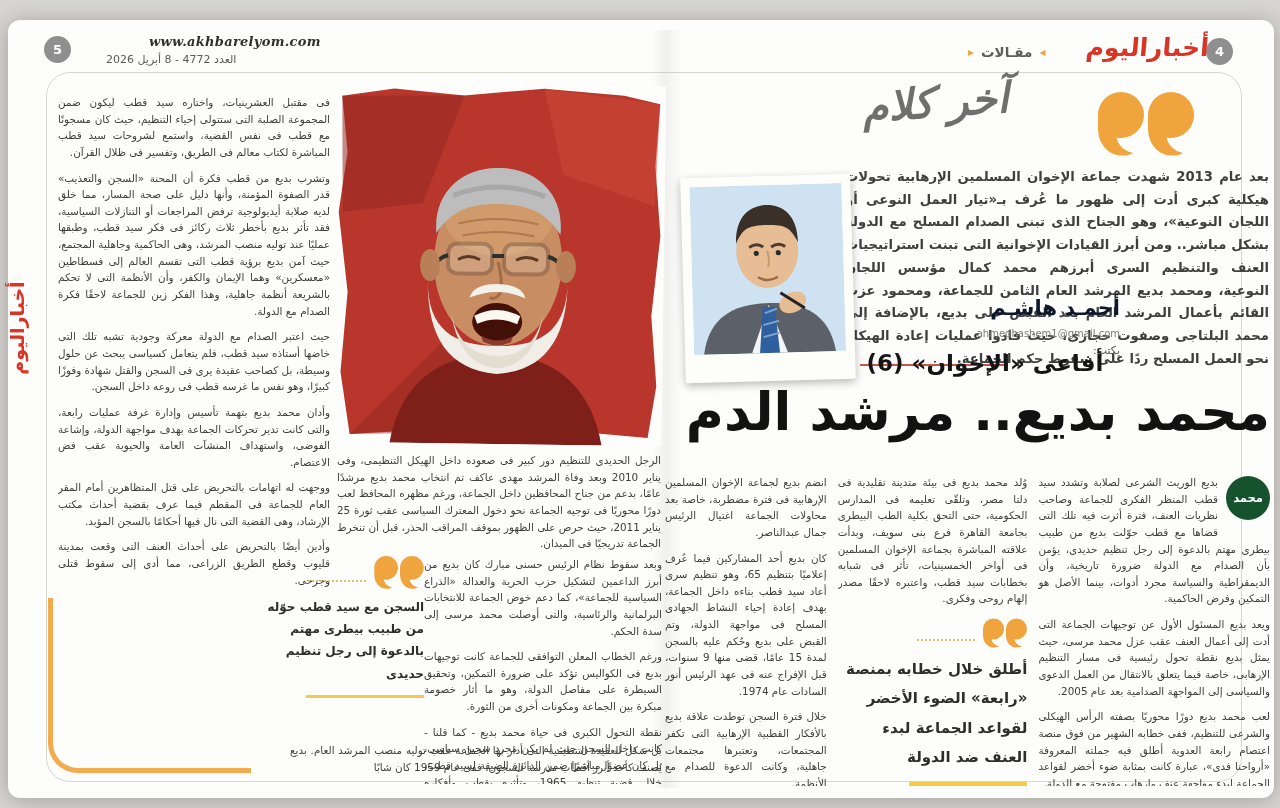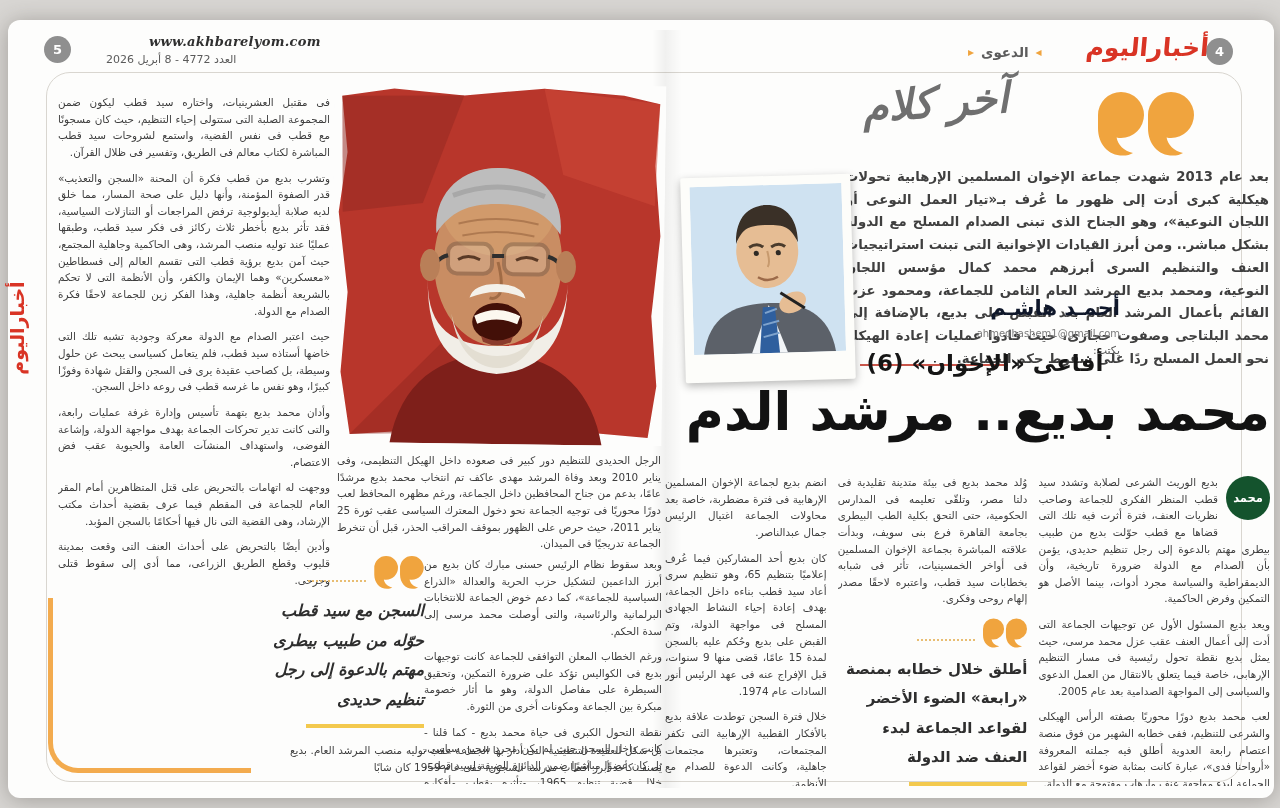"الدعوى" span { text: الدعوى -> مقـالات }
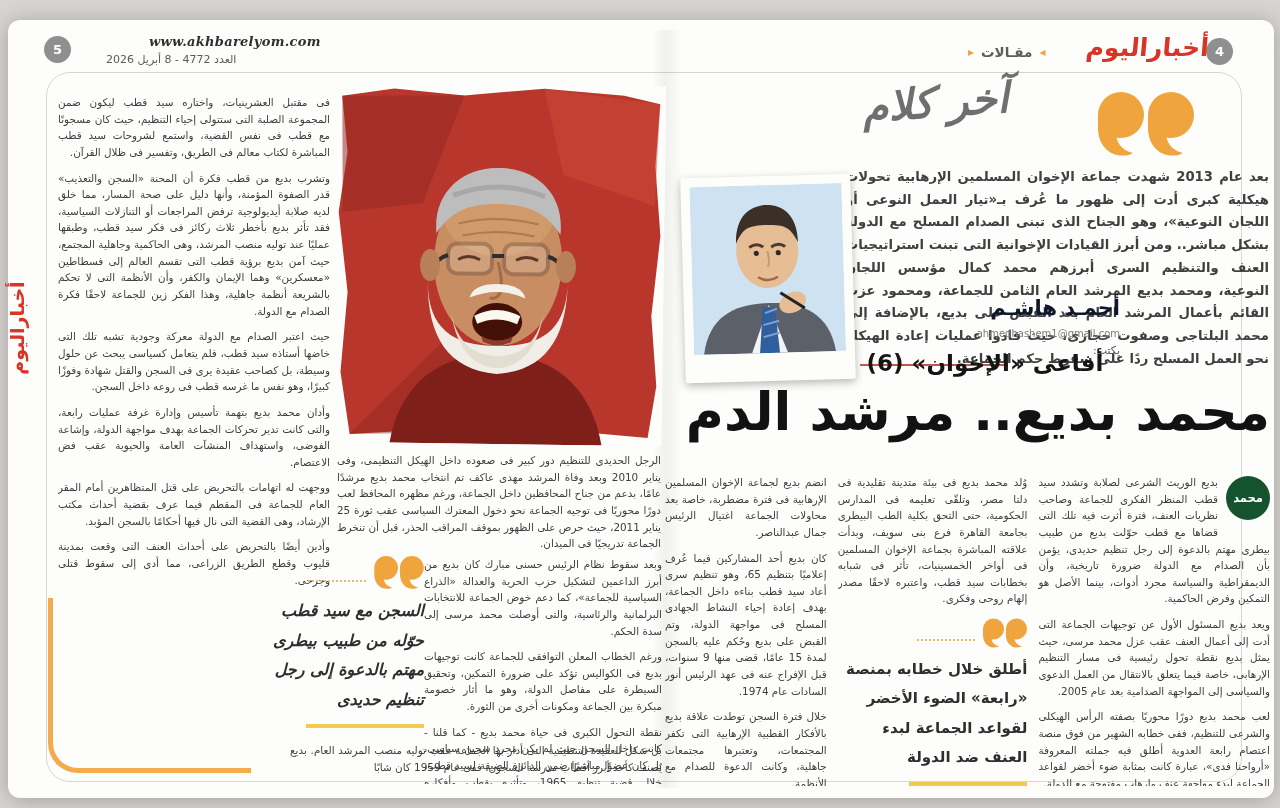"السجن مع سيد قطب حوّله" .lquote .quotetext { font-size: 16px -> 12px; font-style: italic -> none }
